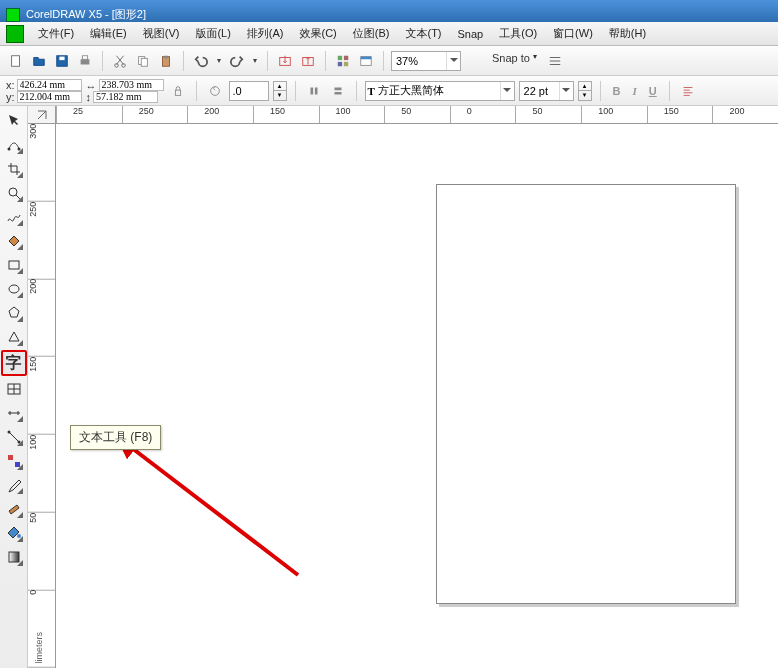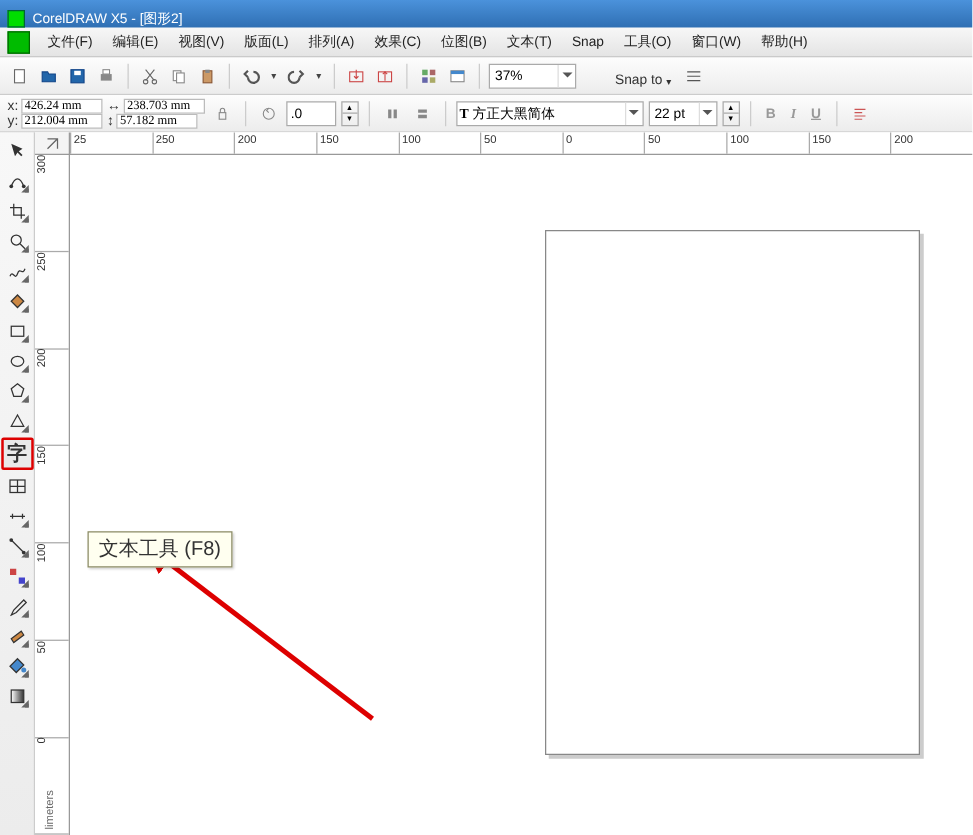"Snap to" .snap { align-items: flex-end -> flex-start }
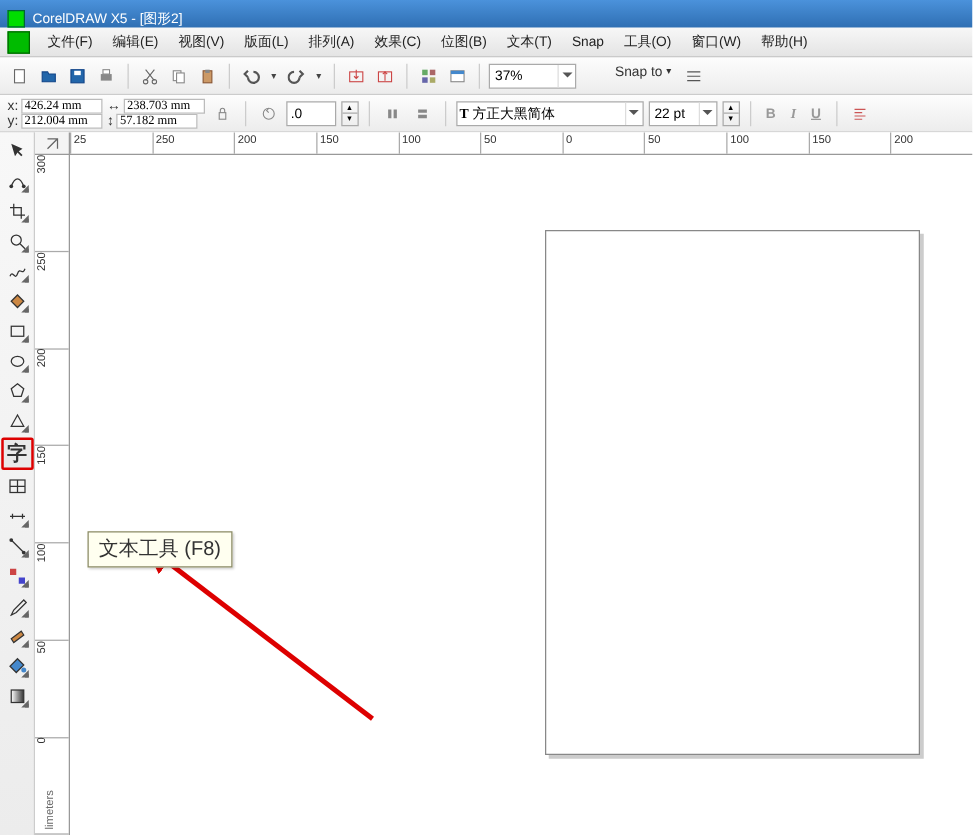"25" .ruler-h .tick { padding-left: 2px -> 16px }
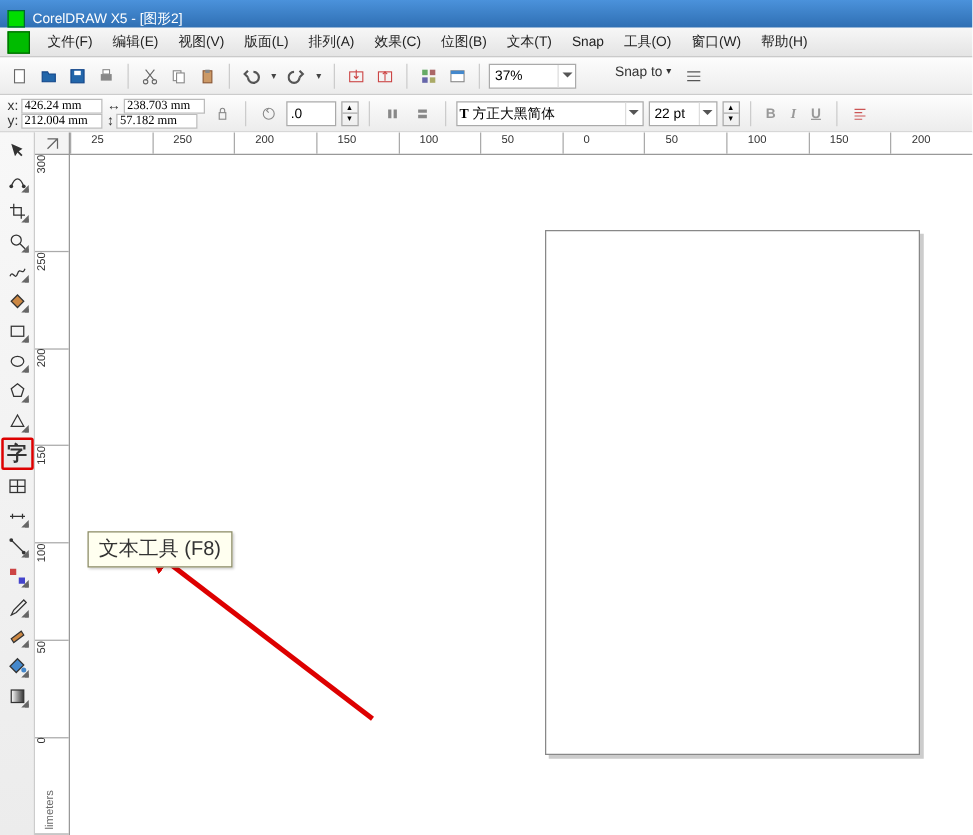"文本工具 (F8)" .tooltip { font-size: 16px -> 12px }
